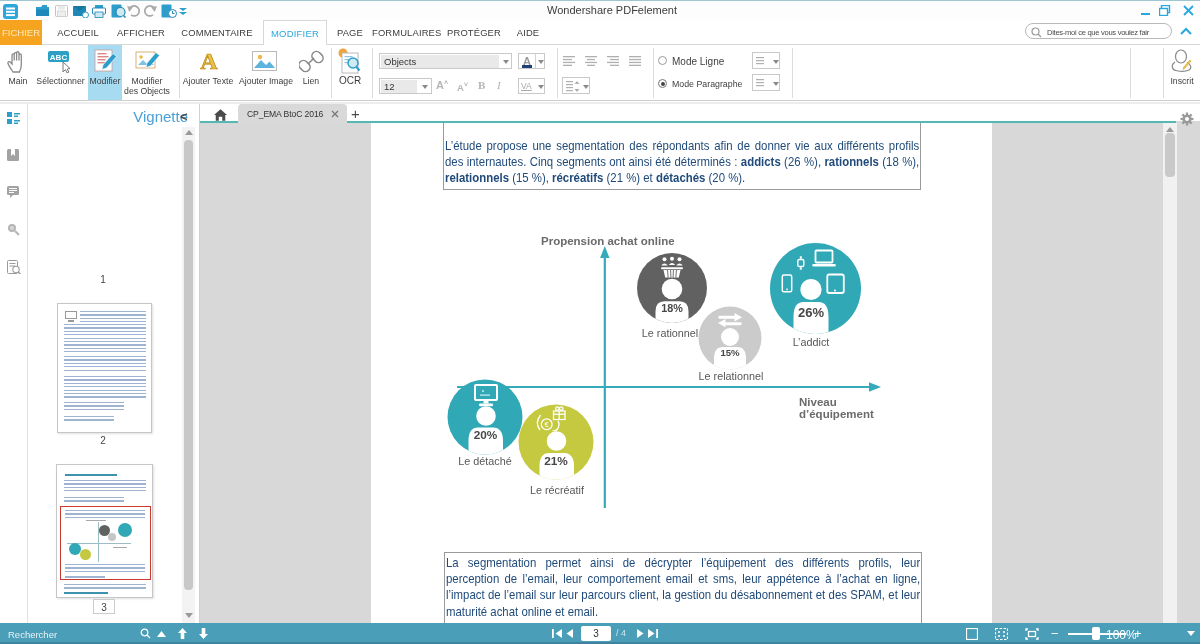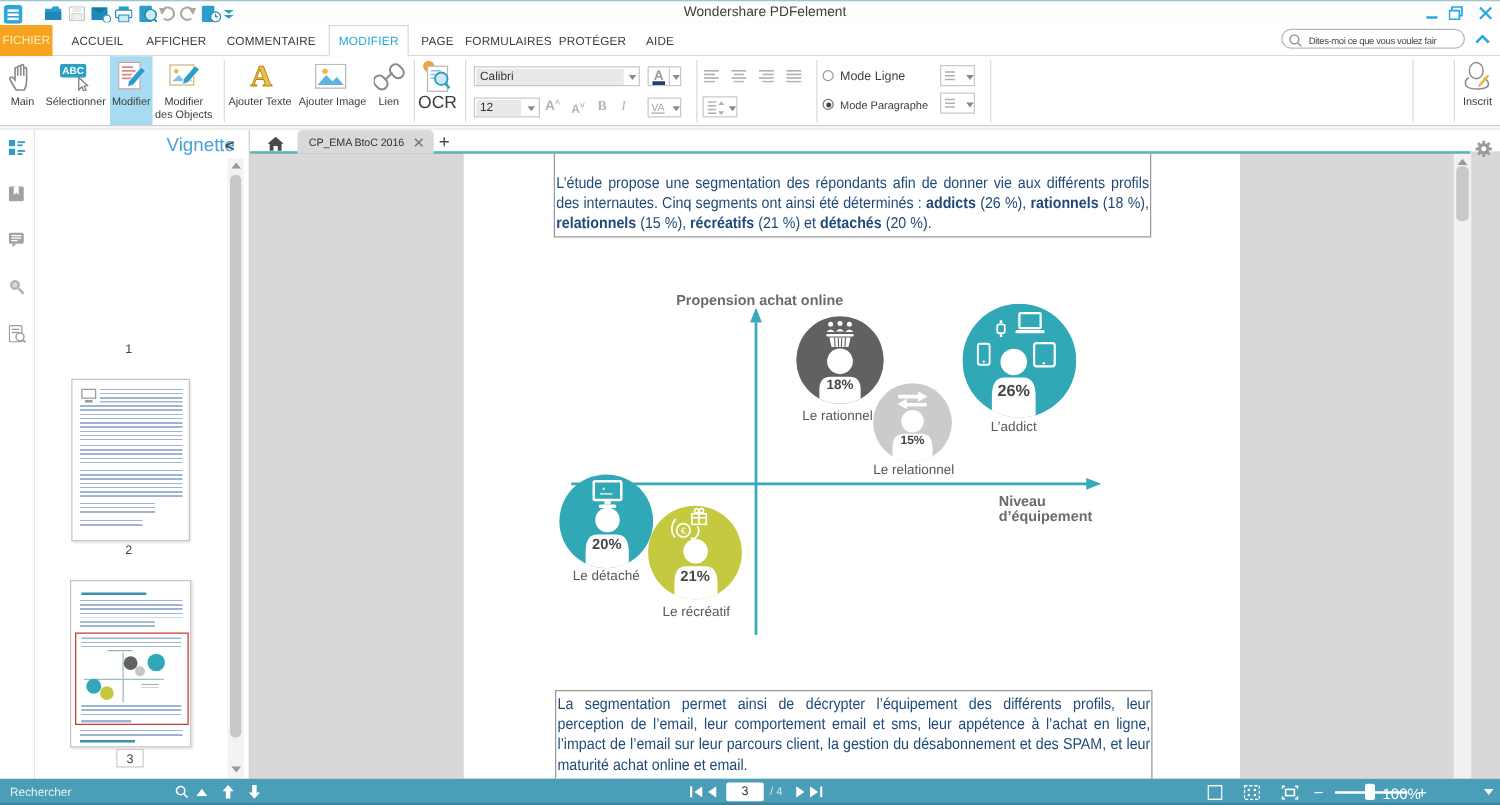"Calibri" span.abs { text: Calibri -> Objects }
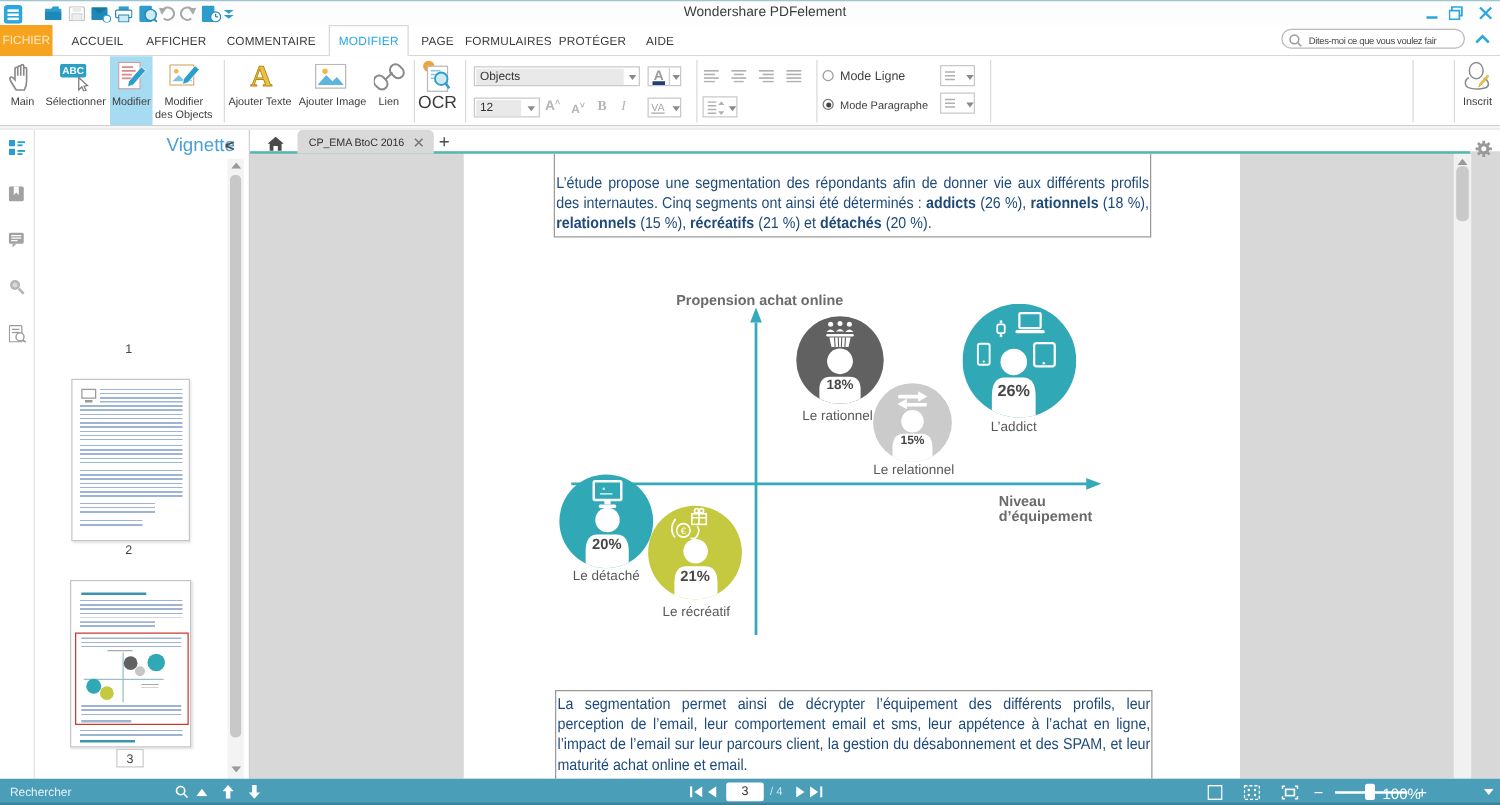"OCR" div.rlabel { font-size: 14px -> 10px }
